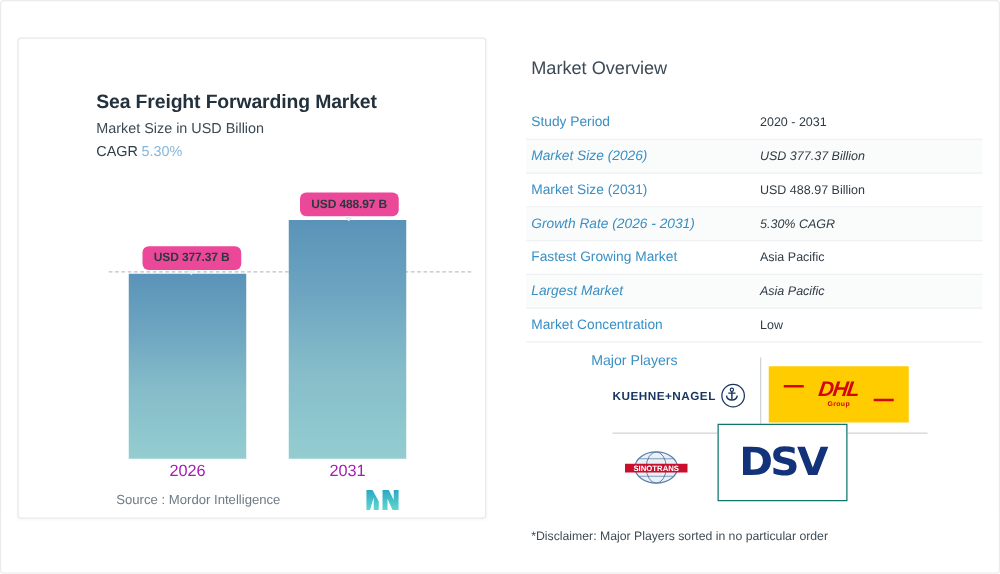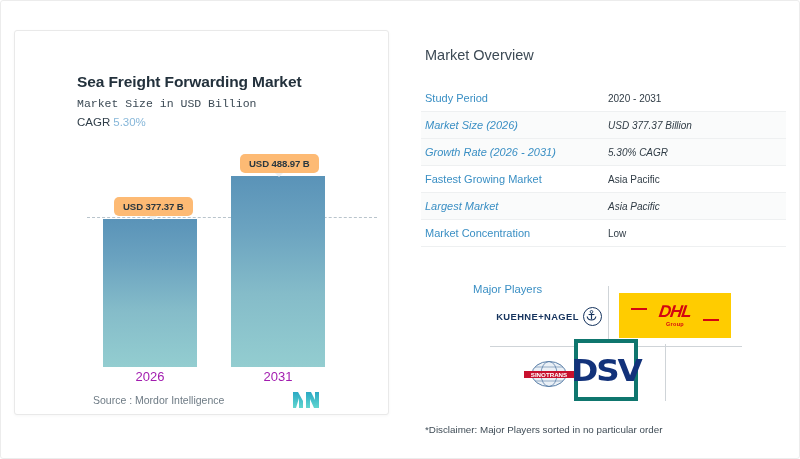"Market Size in USD Billion" .chart-subtitle { font-family: Liberation Mono, monospace -> none }
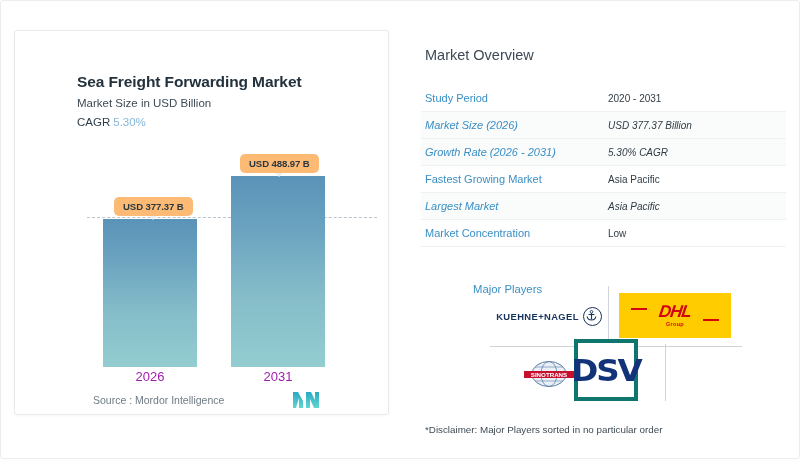"Market Size (2031)" div.trow { html: none -> <div> <div>Market Size (2031)</div> <div>USD 488.97 Billion</div> </div> }
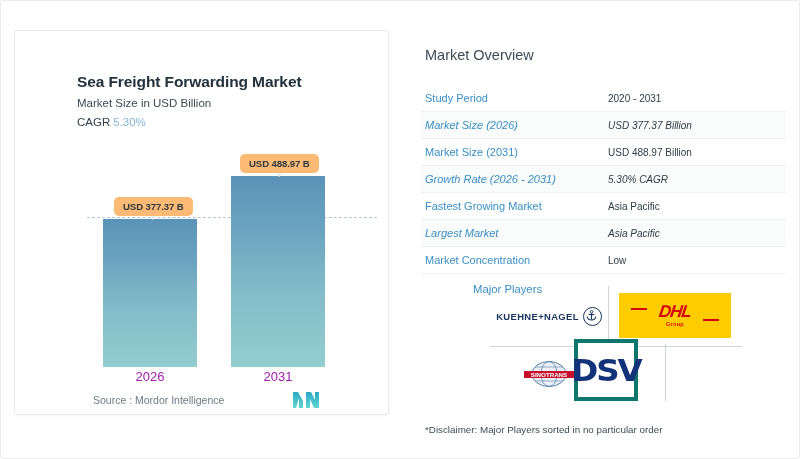"USD 488.97 B" .pill { background: #fdba74 -> #ec4899 }
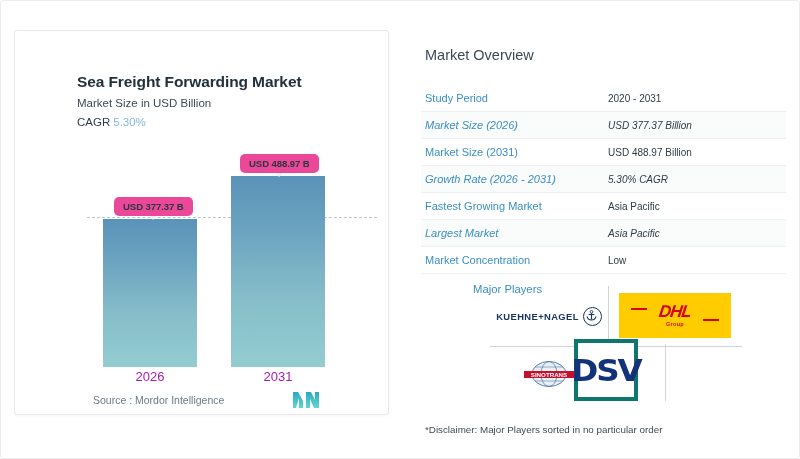"KUEHNE+NAGEL" .cell { justify-content: center -> none }
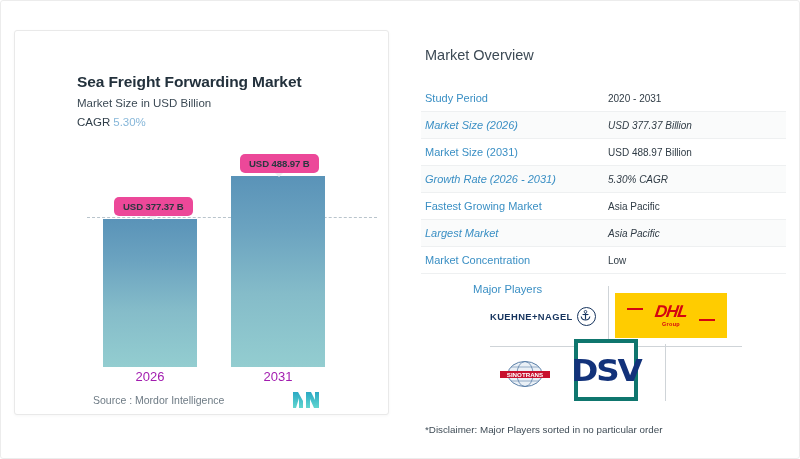"DSV" .dsv-box { border: 4px solid #0f766e -> 1px solid #0f766e; width: 64px -> 104px }
